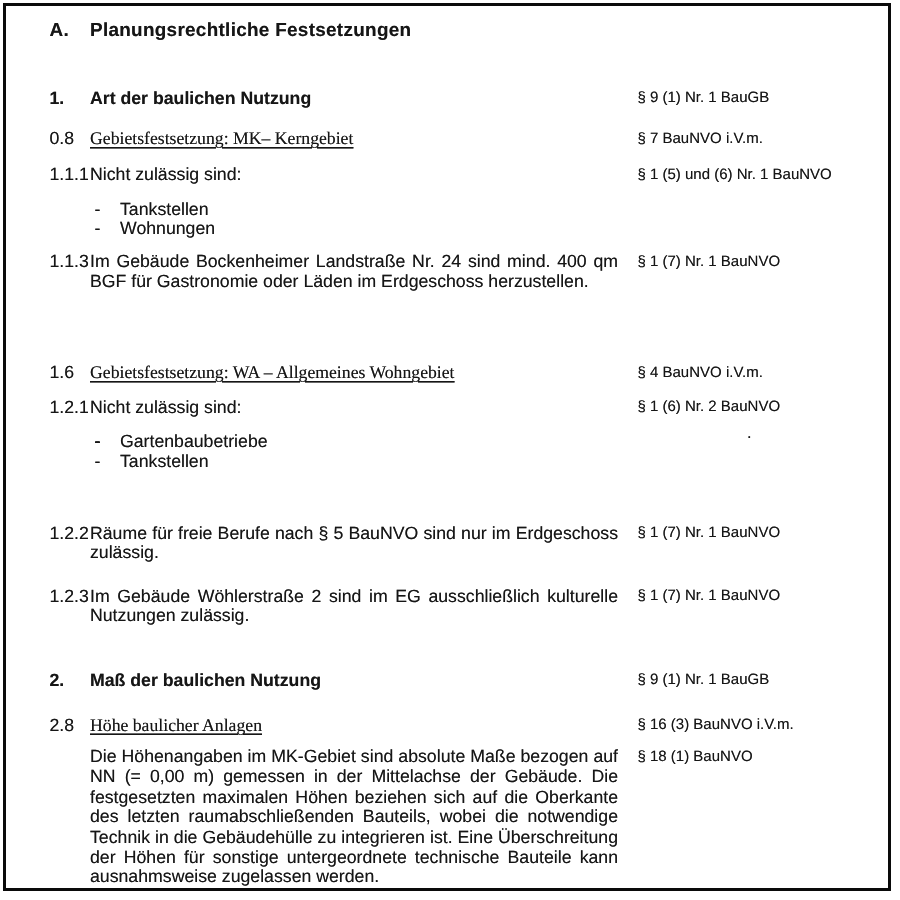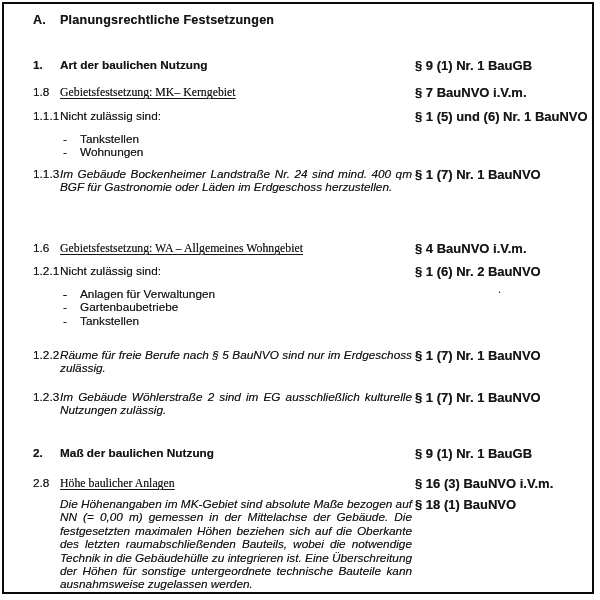"§ 9 (1) Nr. 1" .ref { font-size: 13px -> 10px; font-weight: bold -> none; left: 411px -> 421px }
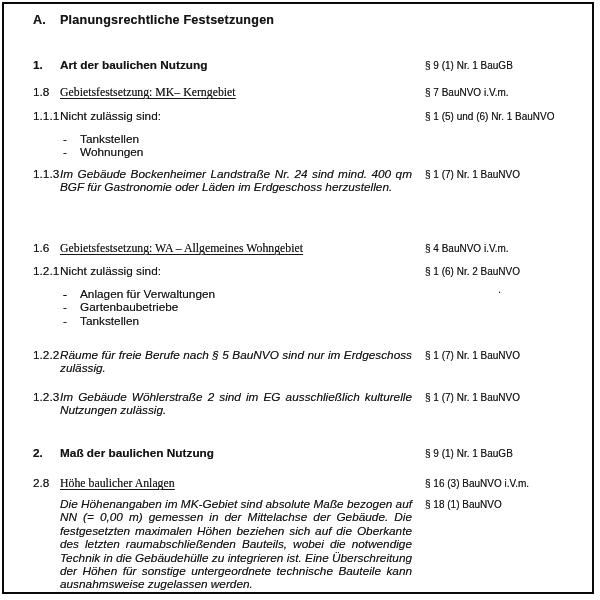"1.8" span.num { text: 1.8 -> 0.8 }
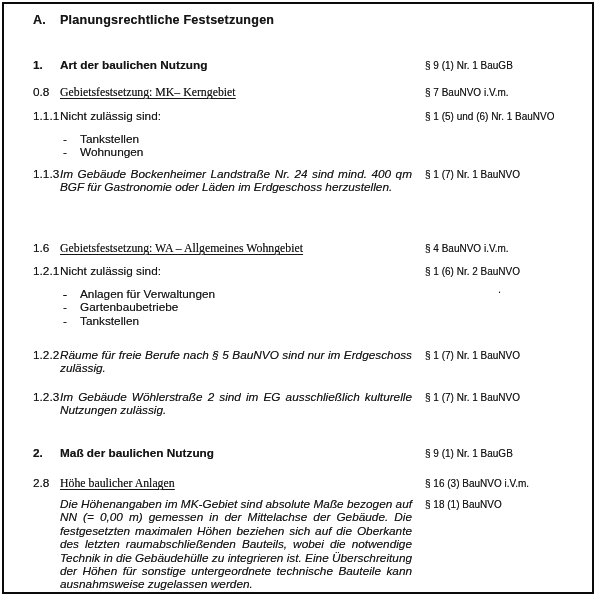"Im Gebäude Bockenheimer Landstraße Nr." .just { font-style: italic -> none }
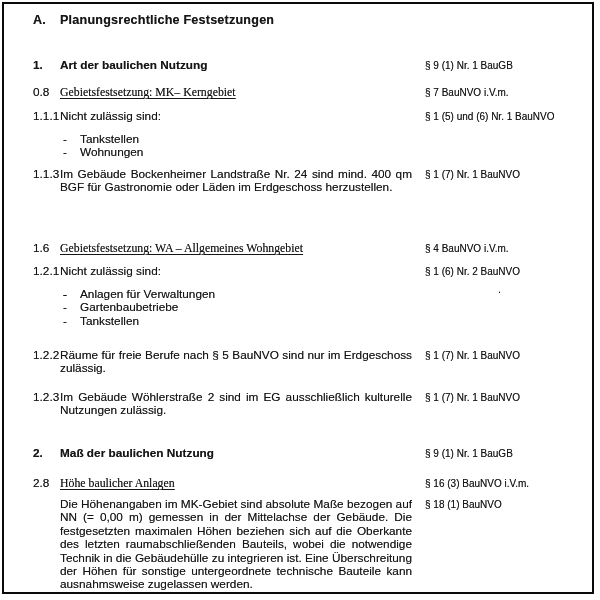"Anlagen für Verwaltungen" span { html: <span>Anlagen für Verwaltungen</span> -> none }
